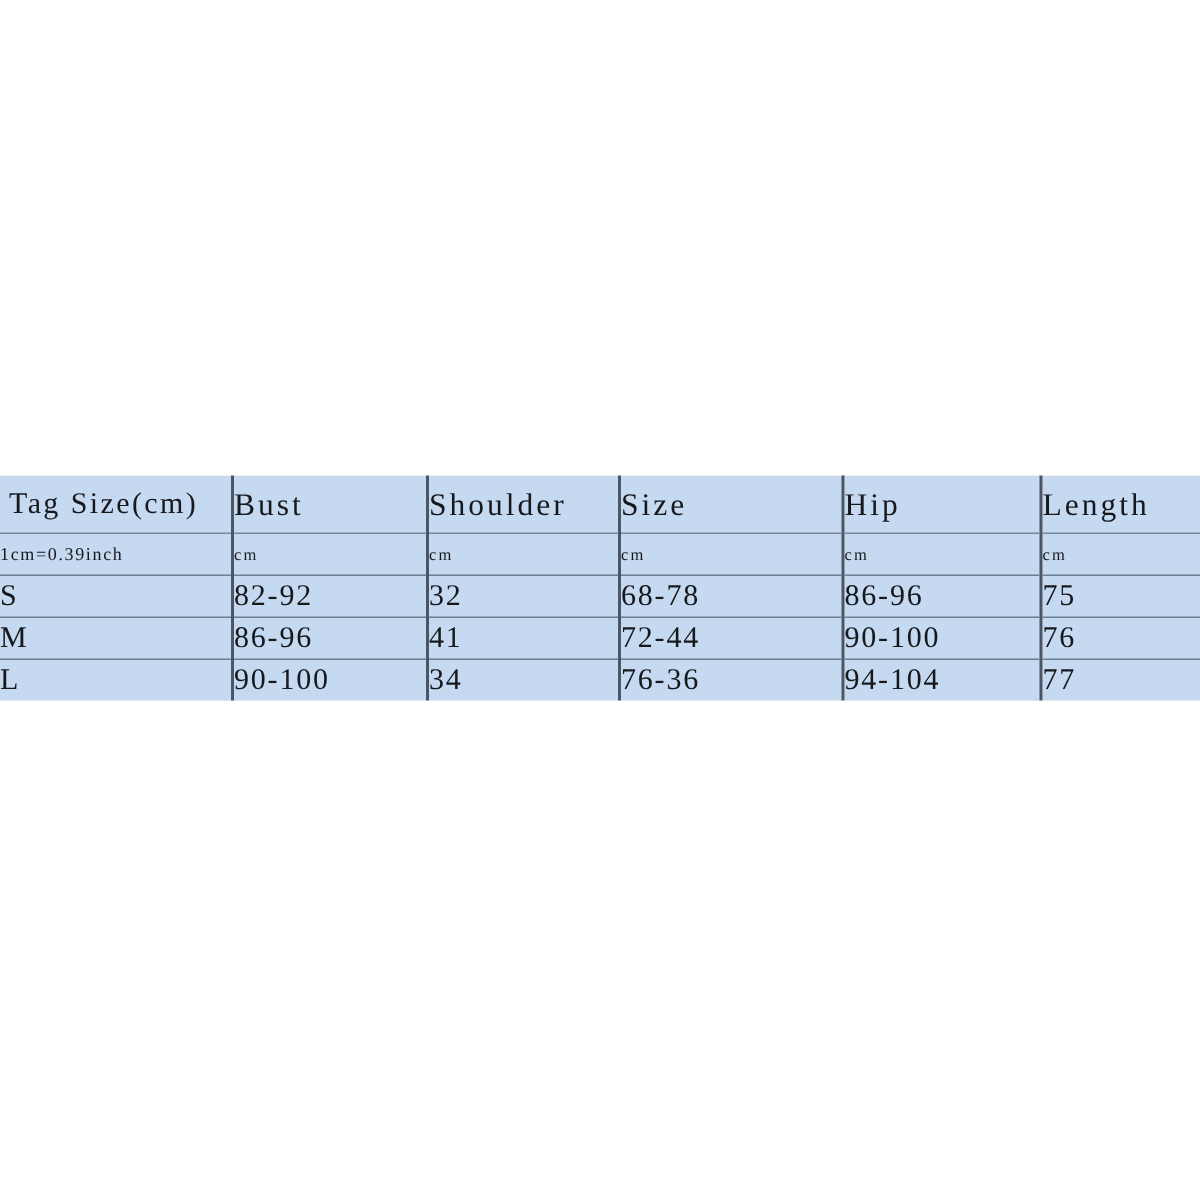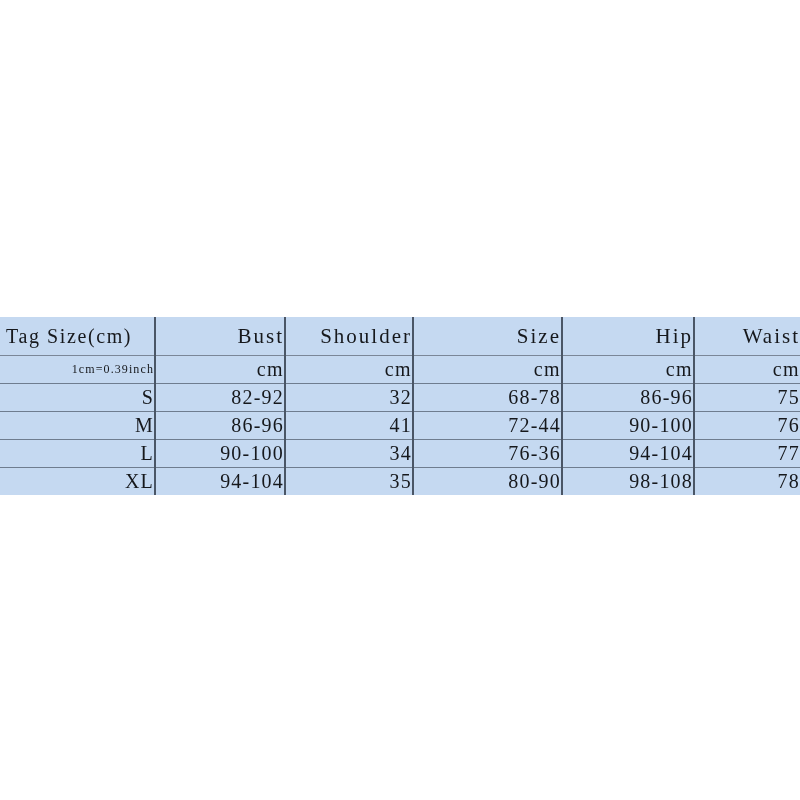"Bust" table.size-chart td { text-align: right -> left }
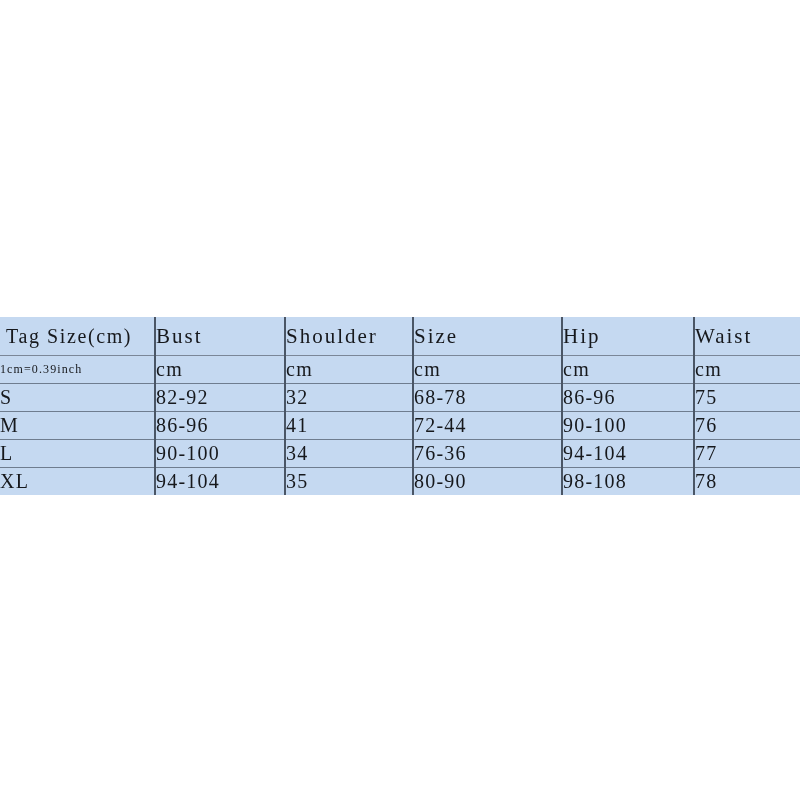"Waist" td { text: Waist -> Length }
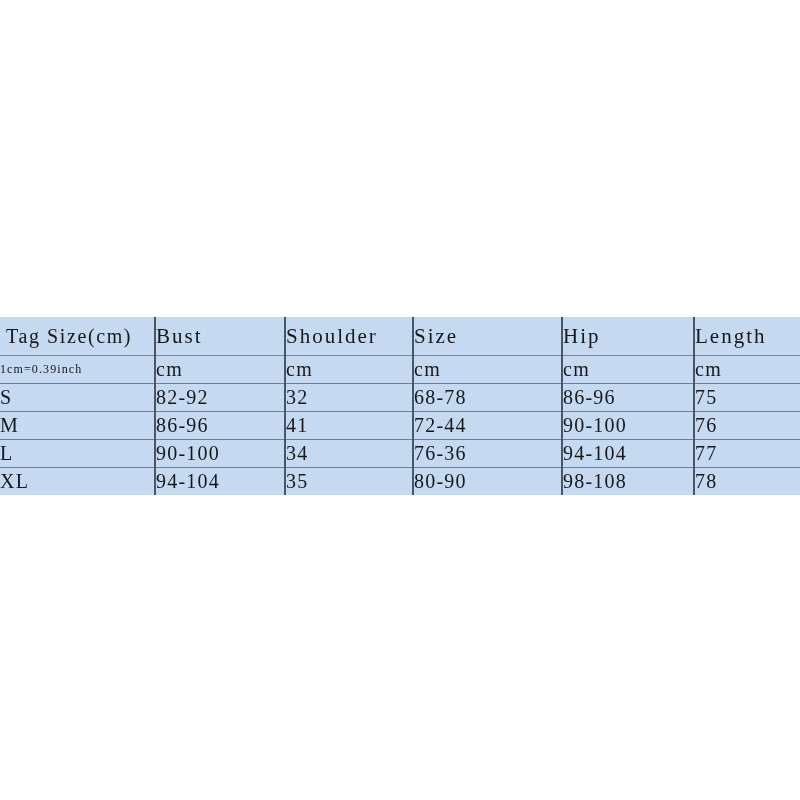"cm" tr.unit-row td { font-size: 20px -> 11px }
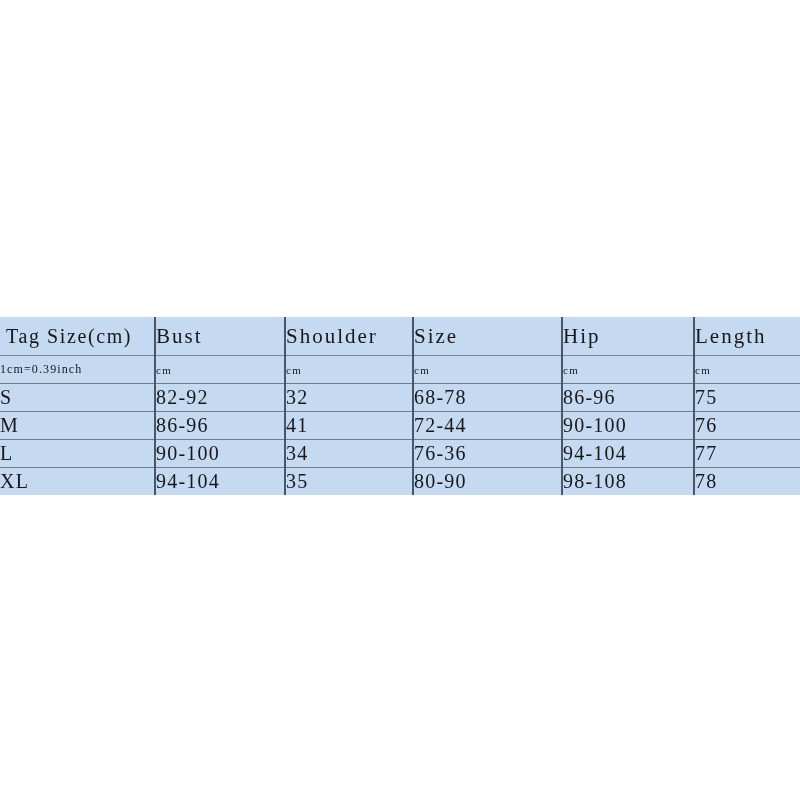"XL" tr.data-row { html: <tr> <td>XL</td> <td>94-104</td> <td>35</td> <td>80-90</td> <td>98-108</td> <td>78</td> </tr> -> none }
